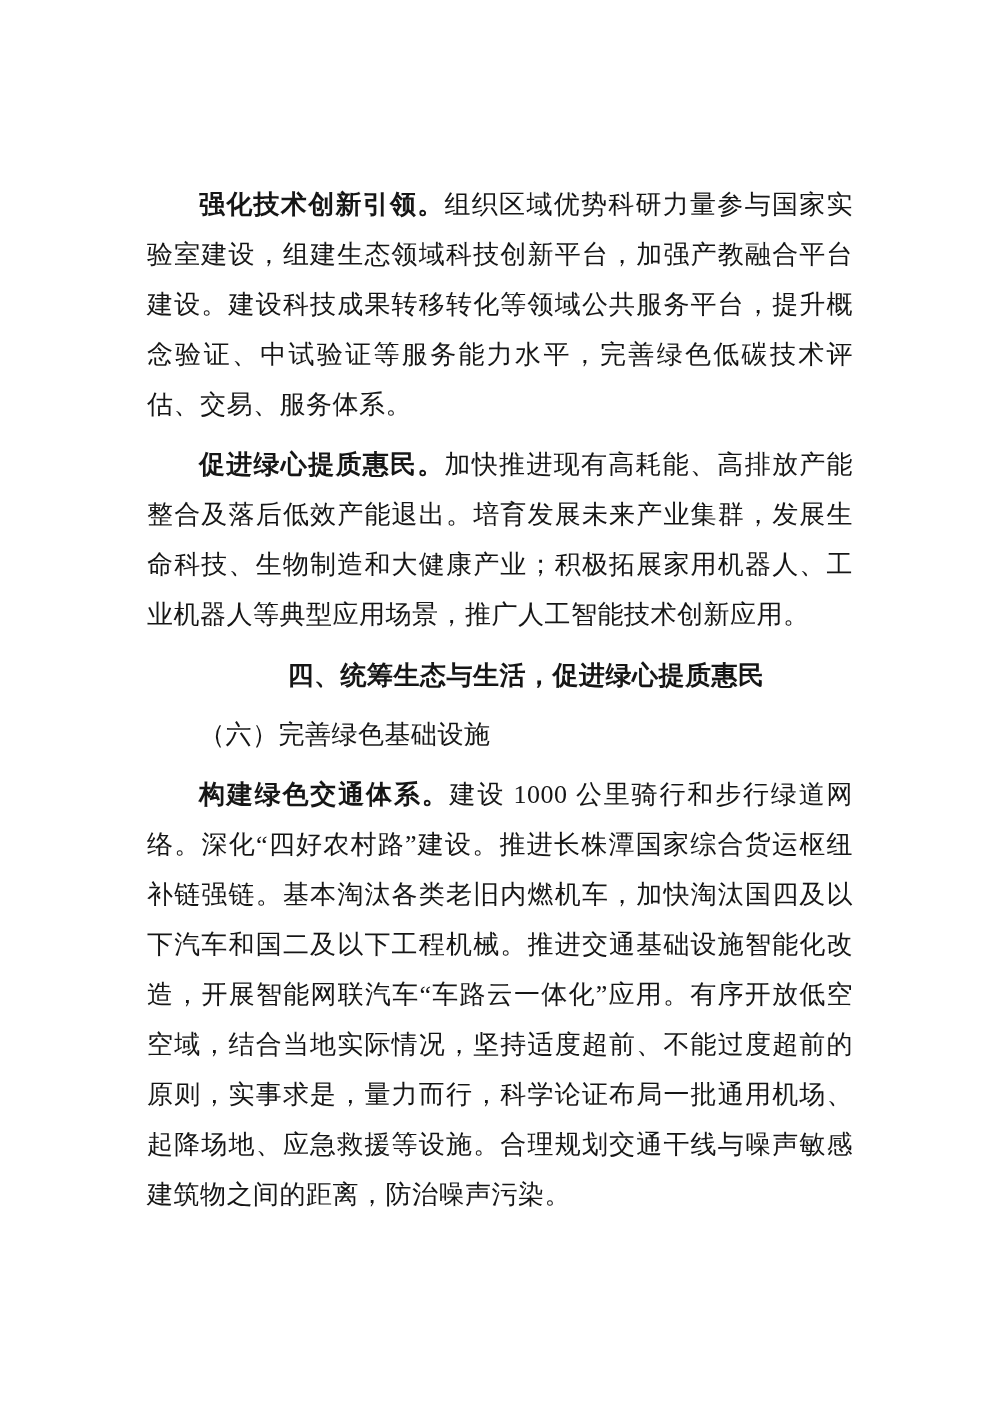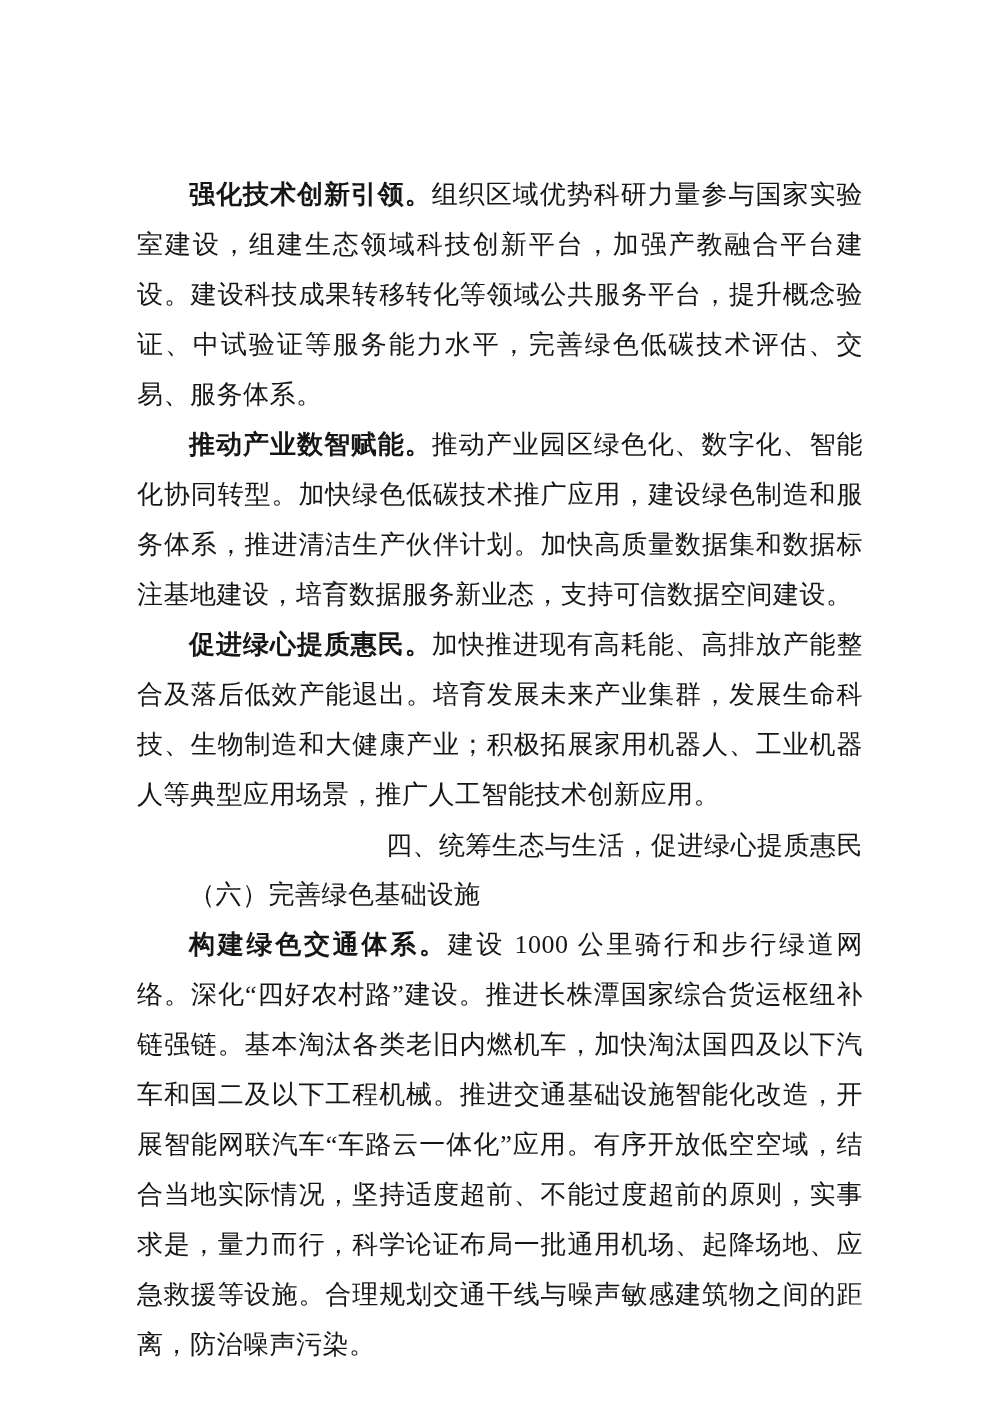"强化技术创新引领。组织区域优势科研力量参与国家实验室建设，组建生态领域科技创新平" .content p { margin: 0 -> 10px }
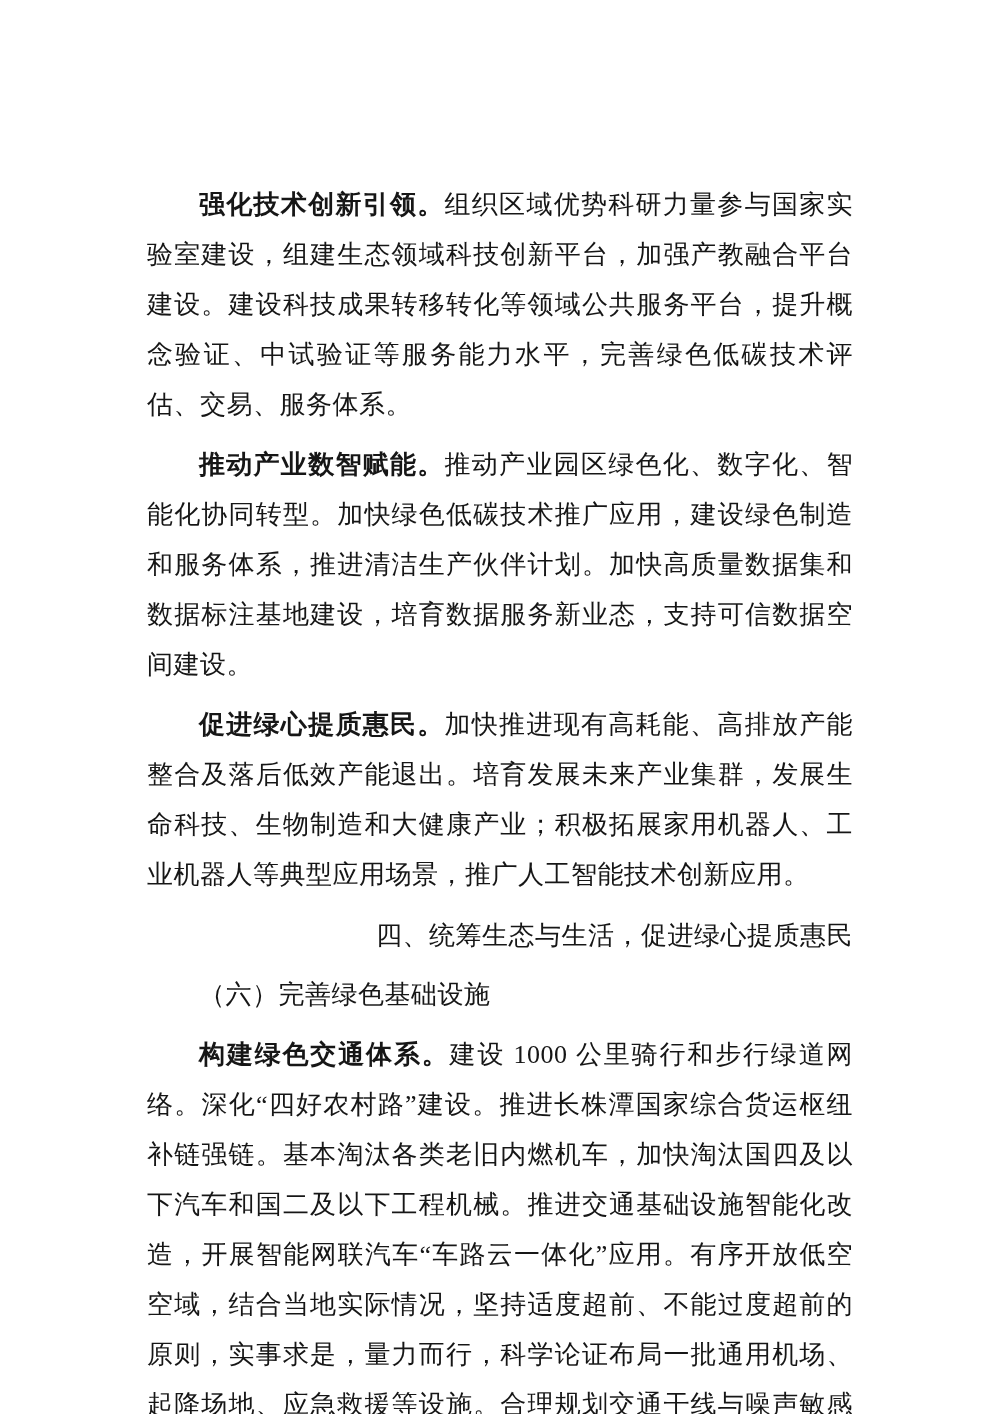"推动产业数智赋能。推动产业园区绿色化、数字化、智能化协同转型。加快绿色低碳技术推" p.body { html: <p><span>推动产业数智赋能。</span>推动产业园区绿色化、数字化、智能化协同转型。加快绿色低碳技术推广应用，建设绿色制造和服务体系，推进清洁生产伙伴计划。加快高质量数据集和数据标注基地建设，培育数据服务新业态，支持可信数据空间建设。</p> -> none }
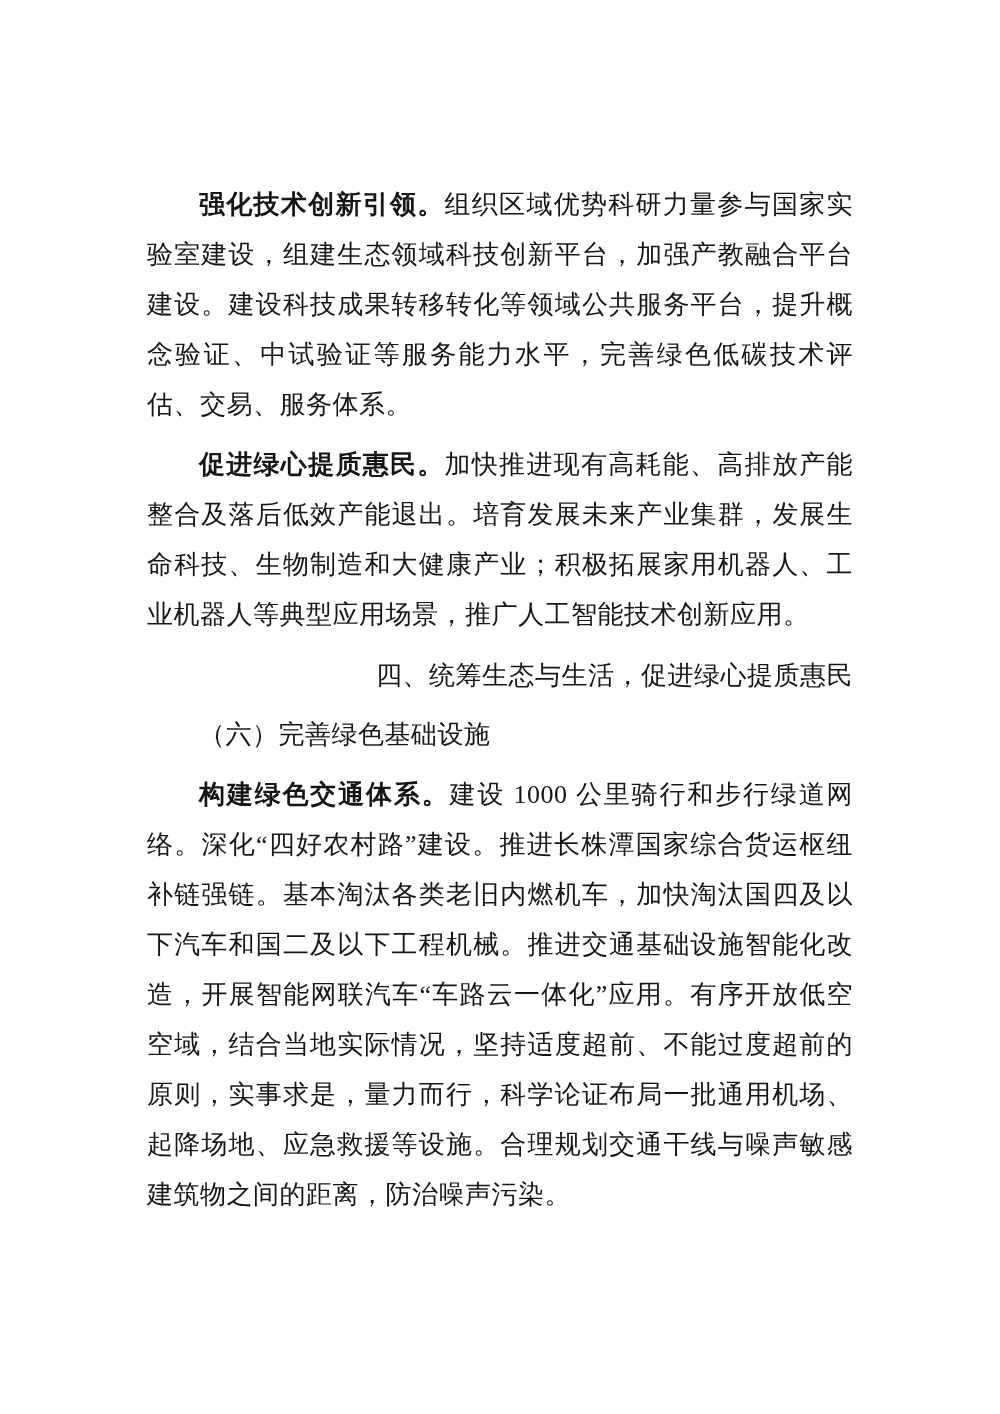"四、统筹生态与生活，促进绿心提质惠民" .content p.heading1 { font-weight: 400 -> 700; text-align: right -> center }
